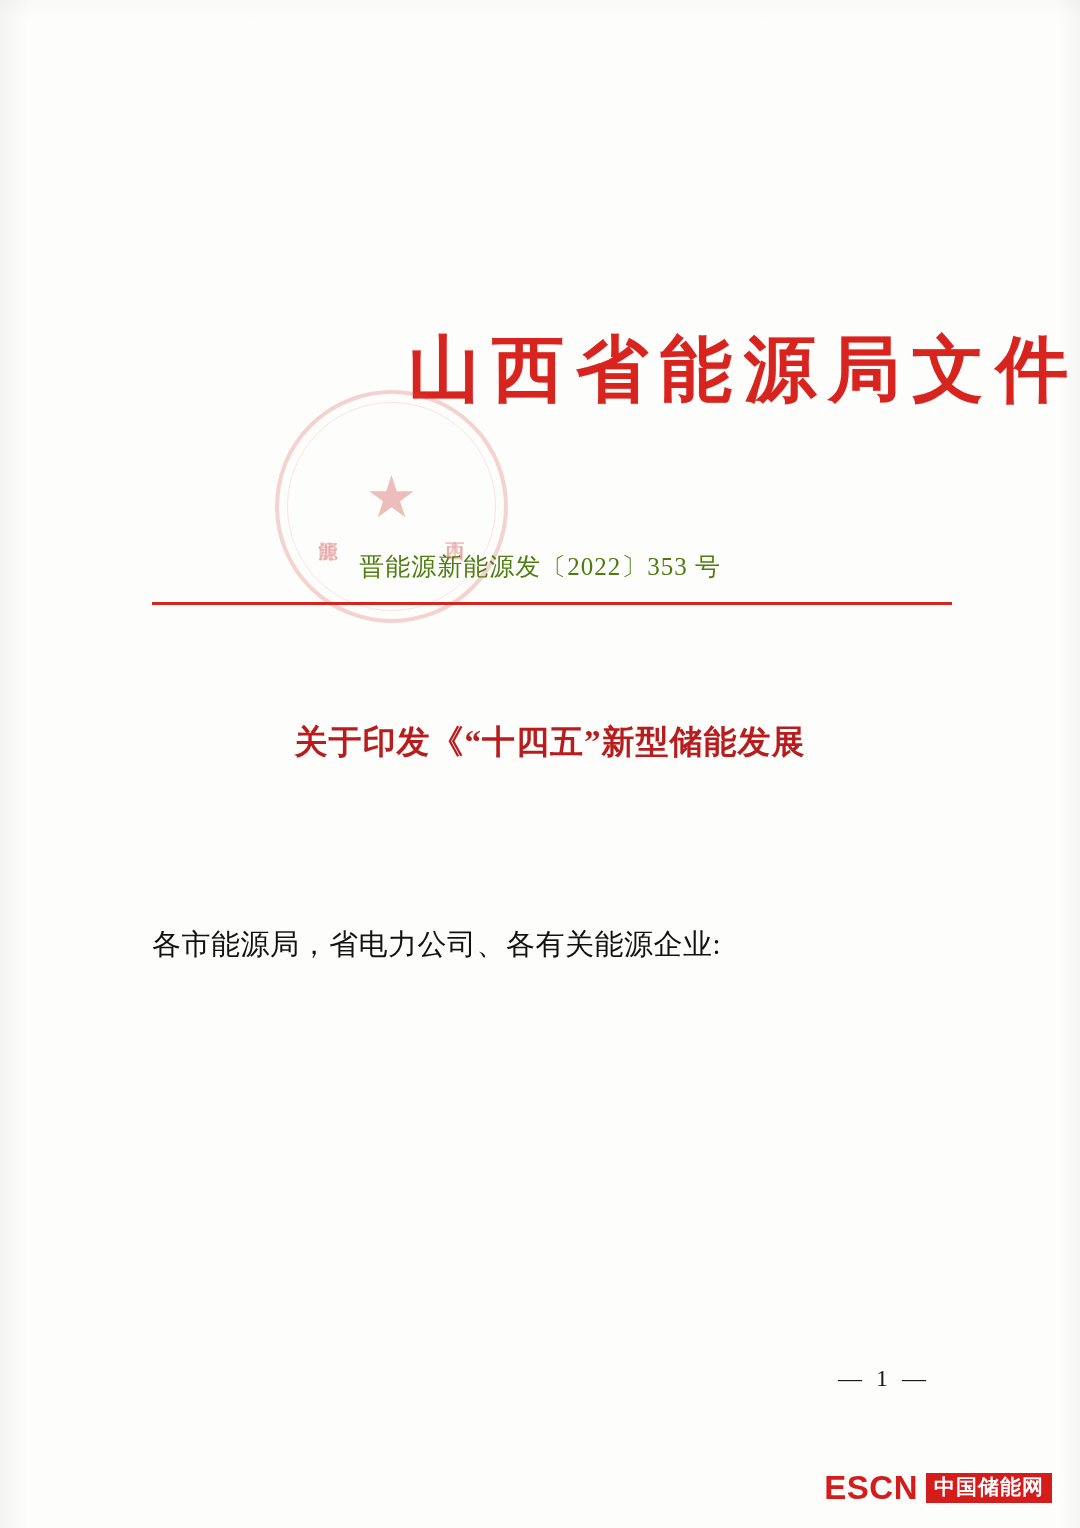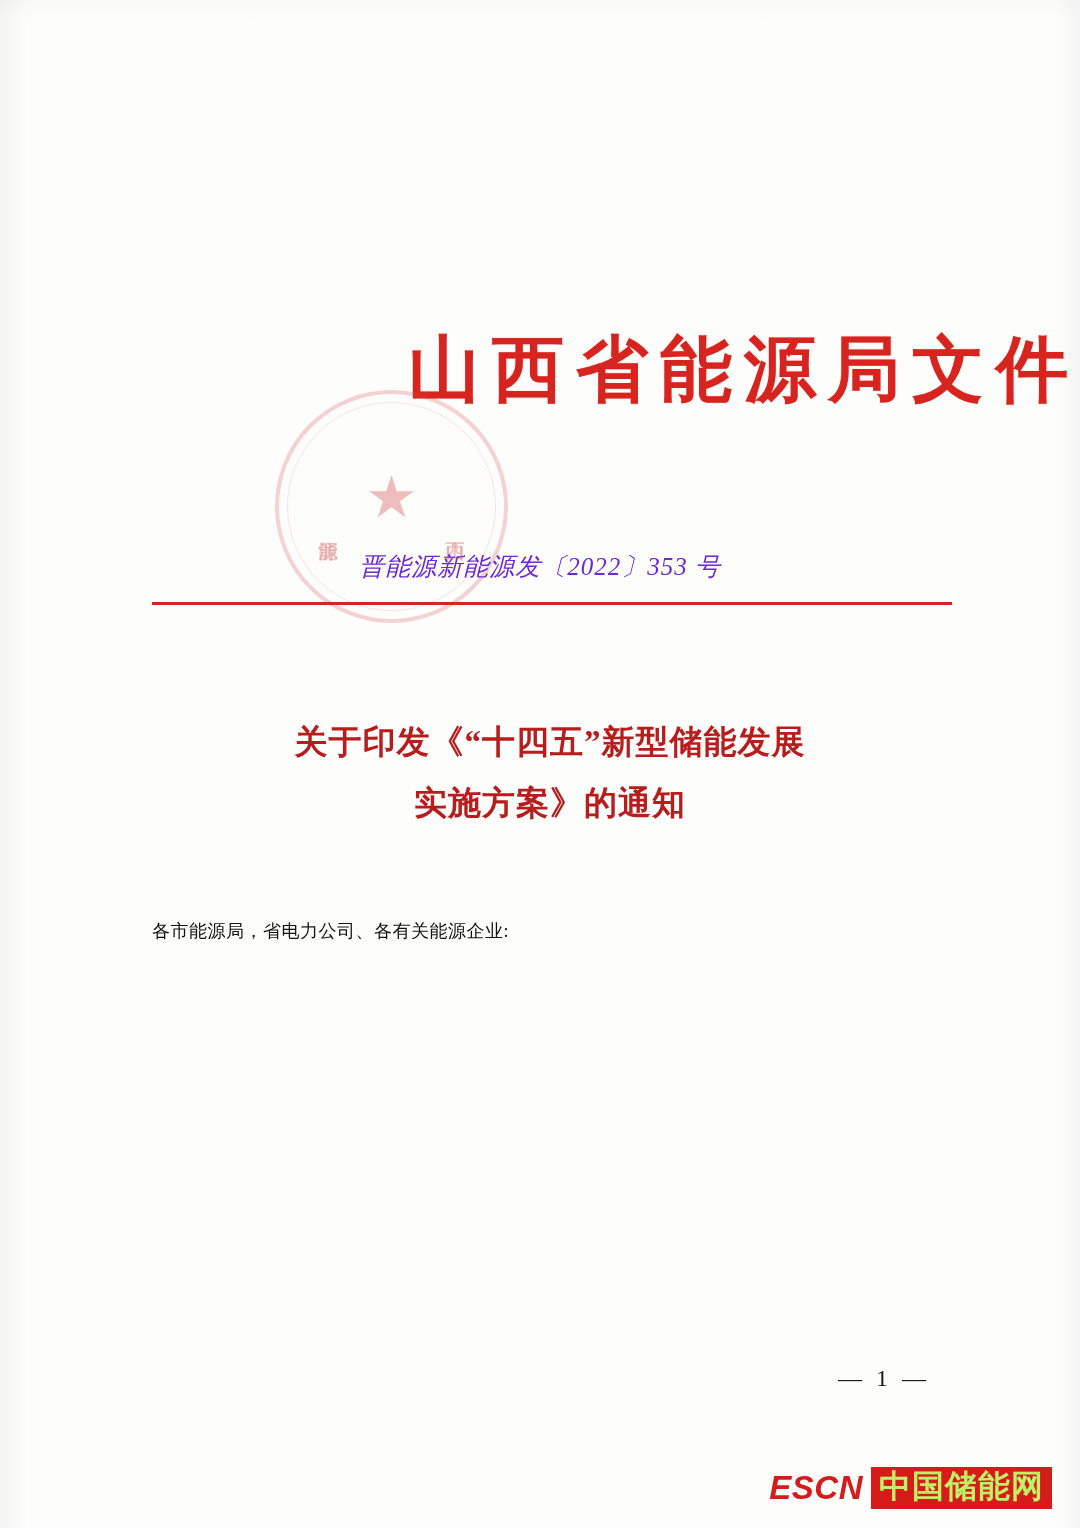"晋能源新能源发〔2022〕353 号" .doc-number { color: #6d28d9 -> #4d7c0f; font-style: italic -> none }
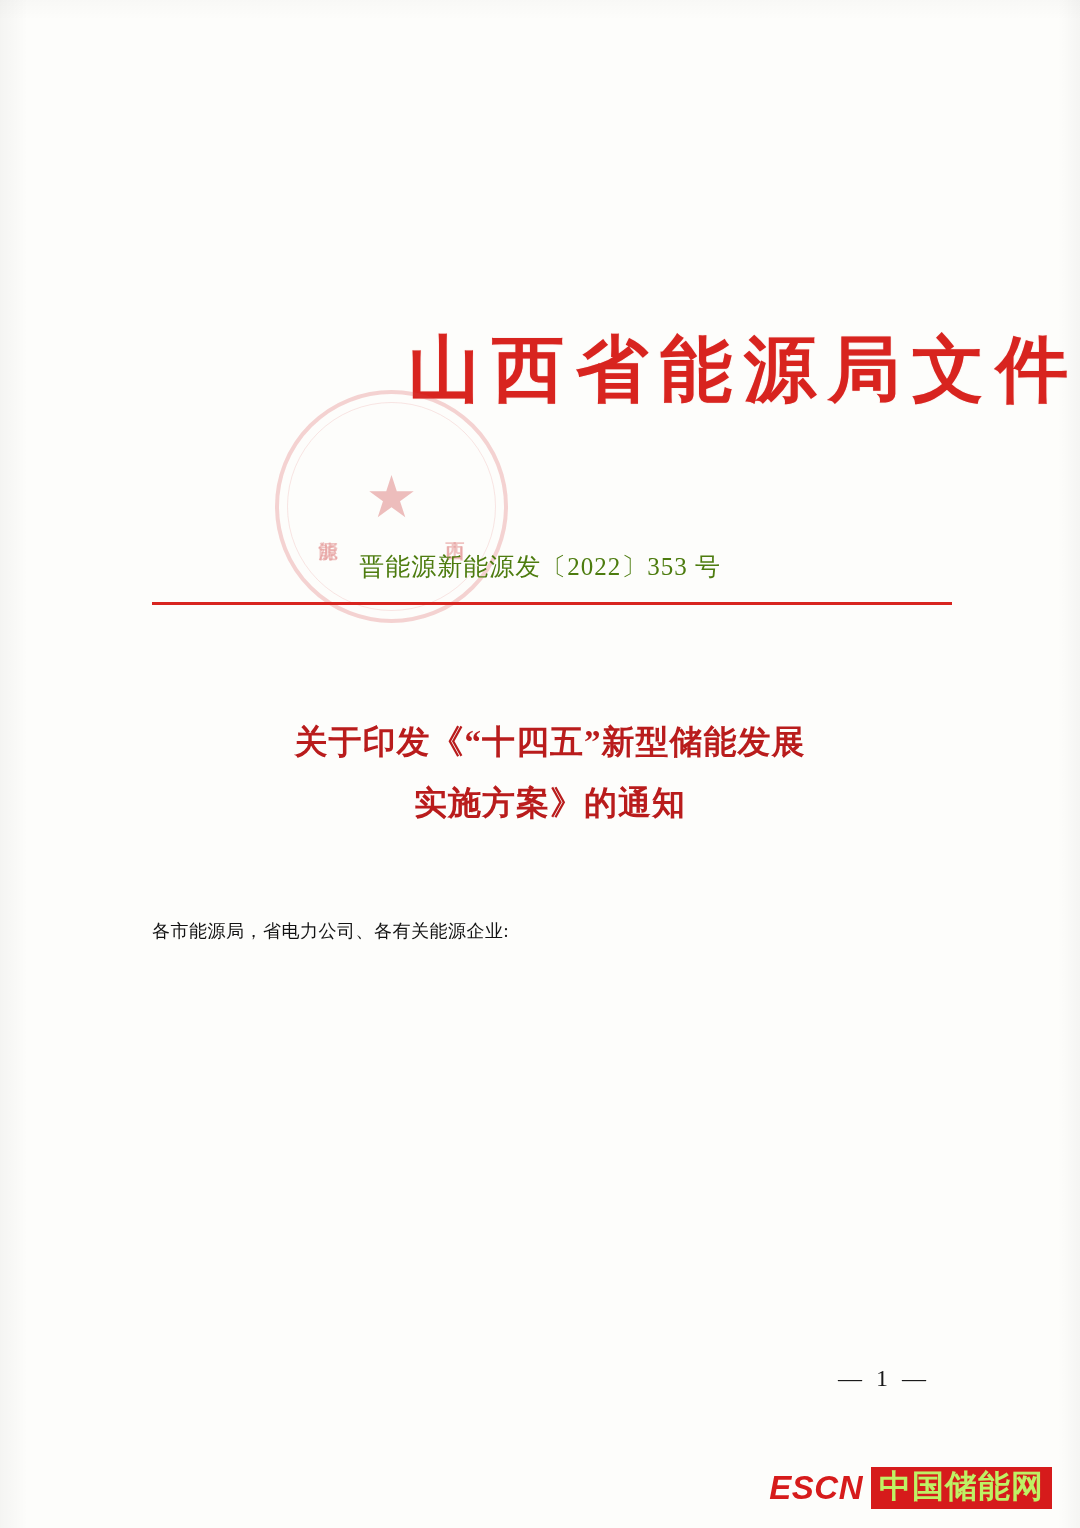"实施方案》的通知" span.line { html: <span>实施方案》的通知</span> -> none }
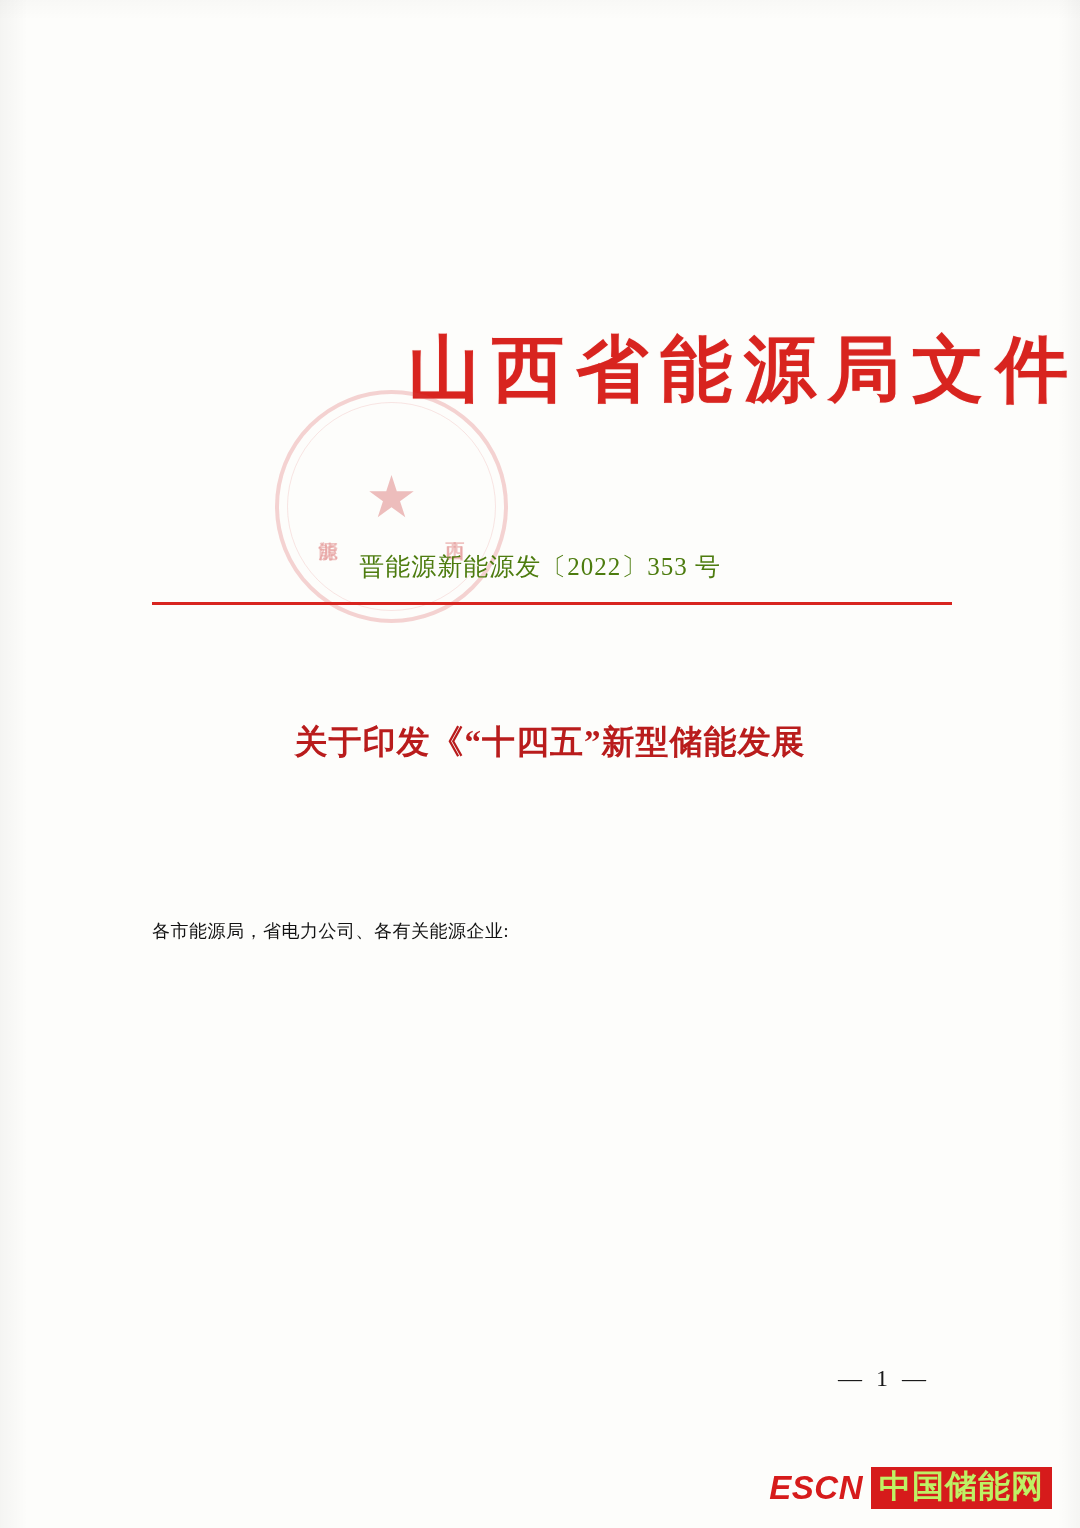"各市能源局，省电力公司、各有关能源企业:" .body-text { font-size: 18px -> 29px }
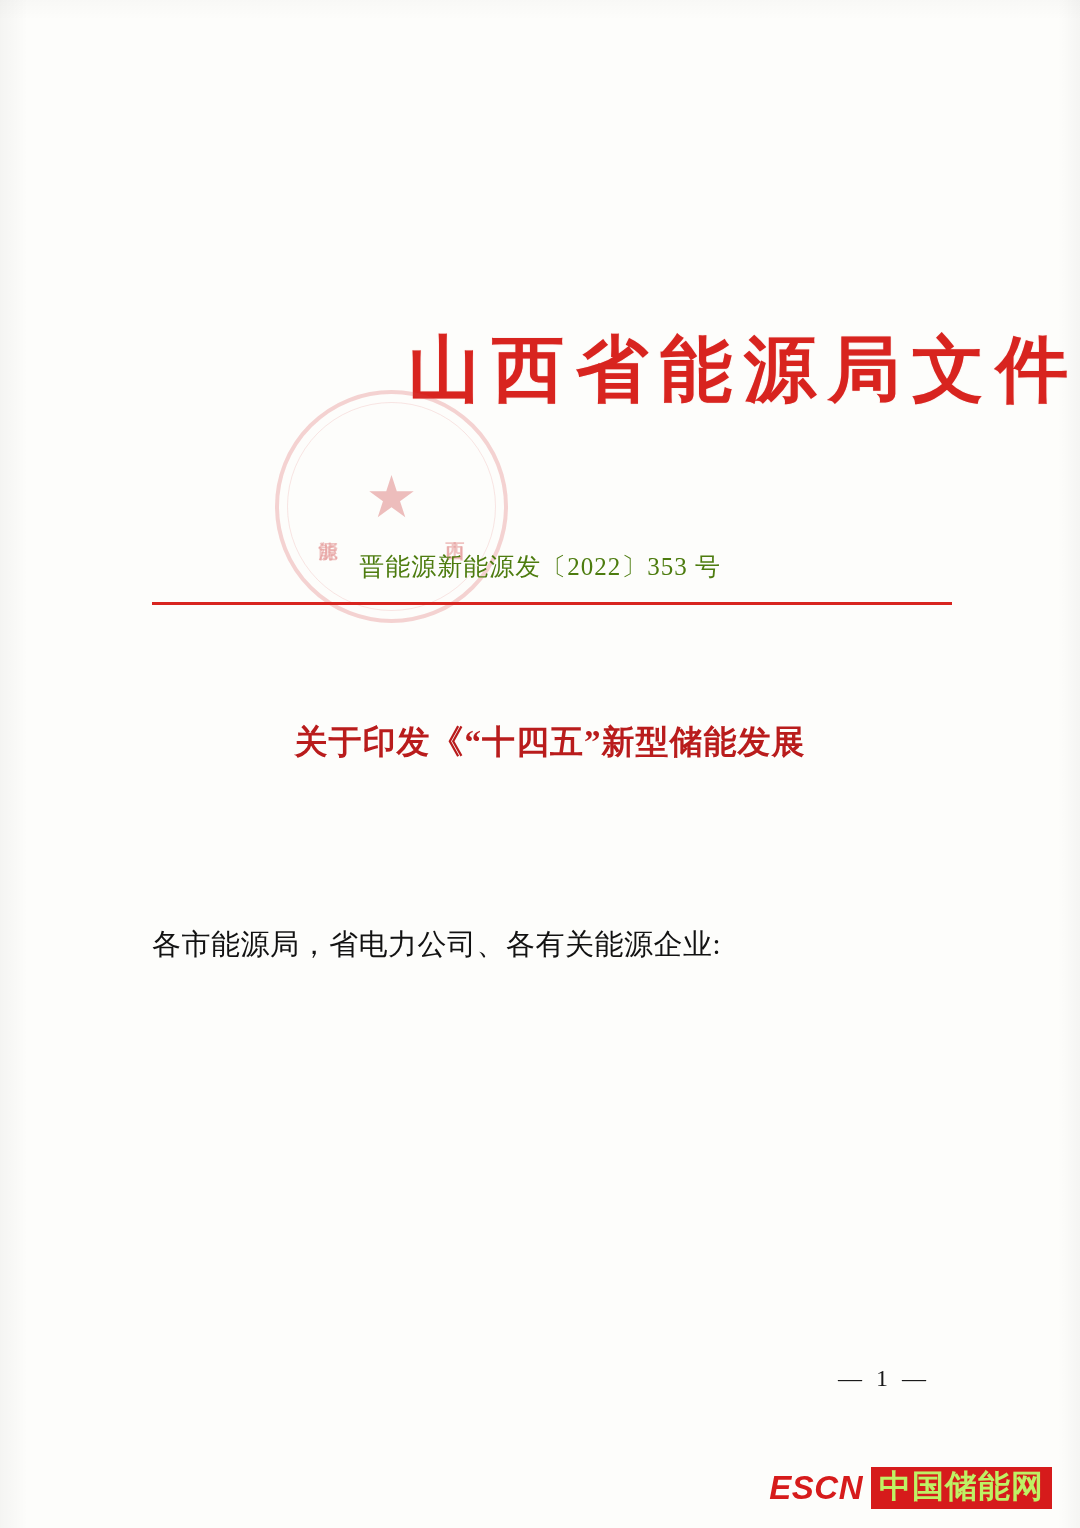"ESCN" .wm-escn { font-style: italic -> none }
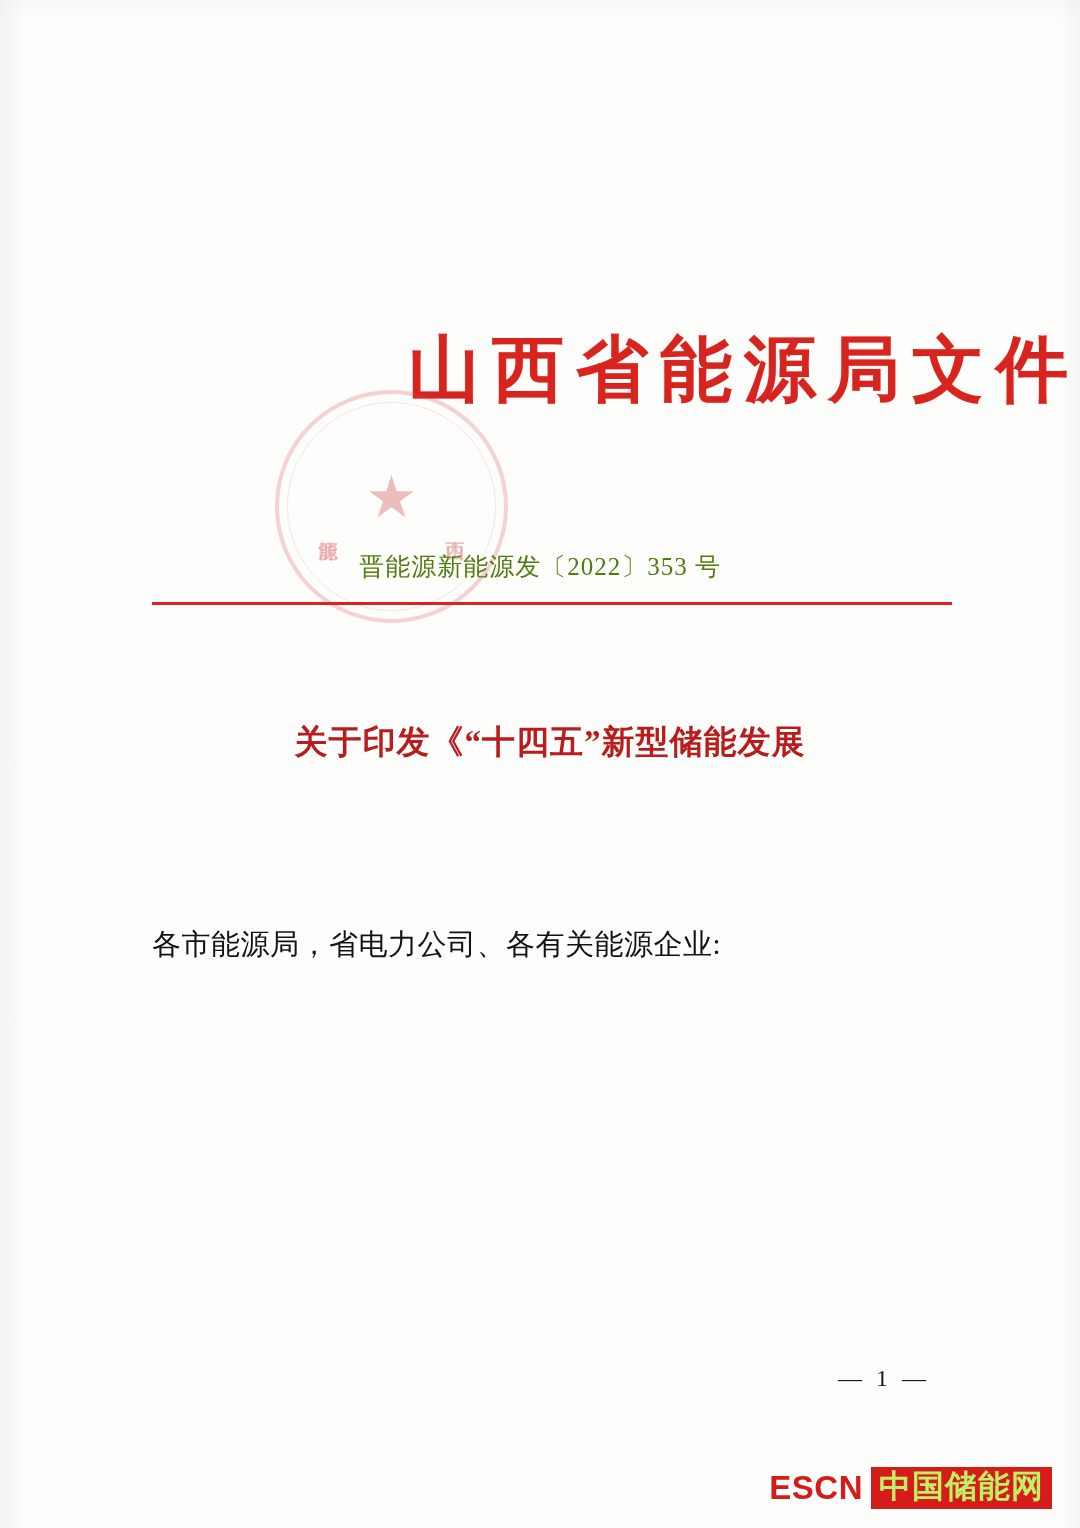"中国储能网" .wm-cn { color: #bef264 -> #ffffff; font-size: 32px -> 21px }
